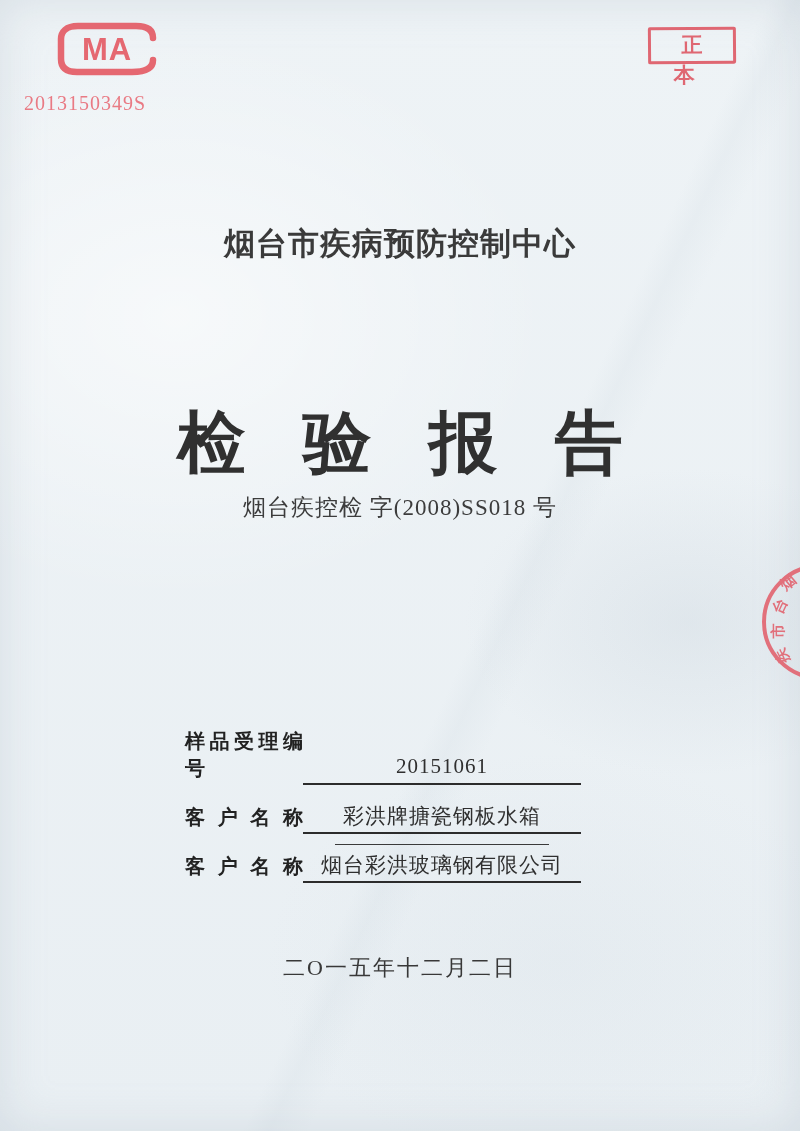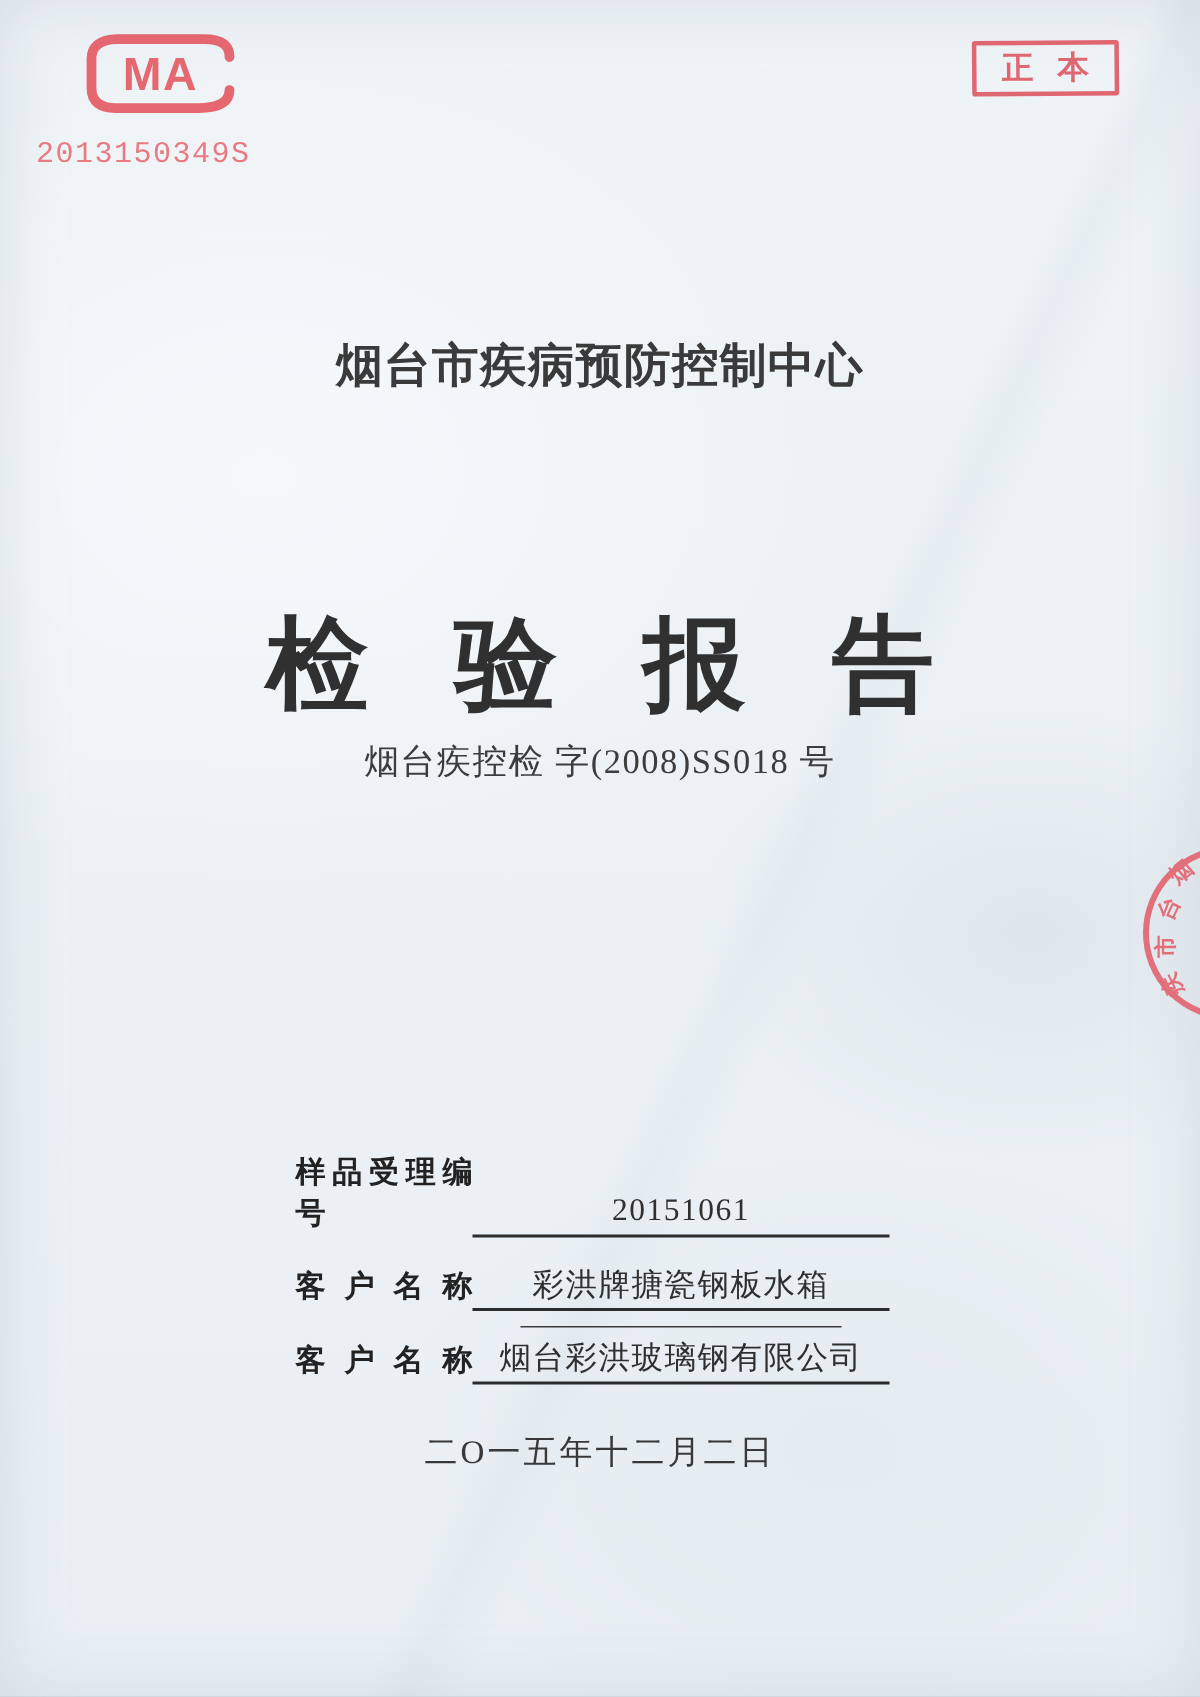"正本" .zhengben { width: 98px -> 88px }
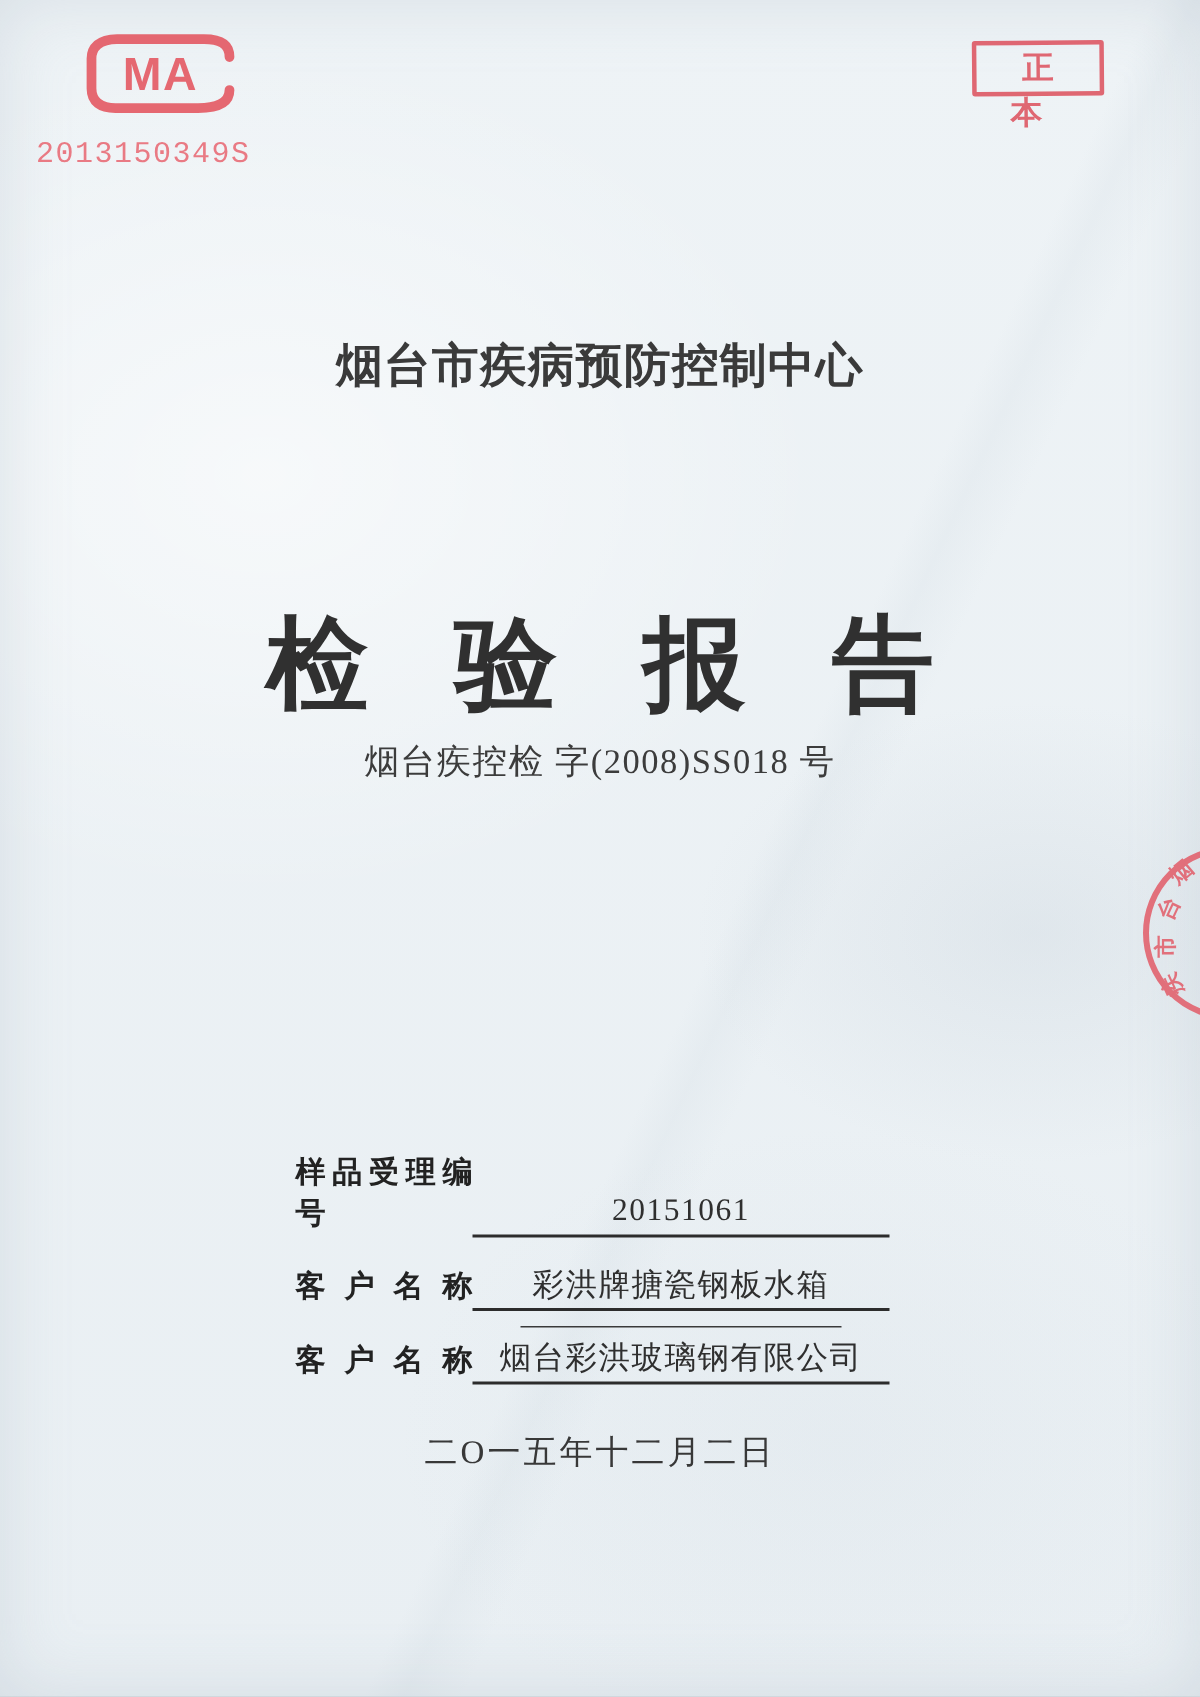"2013150349S" .cma-number { font-family: Liberation Mono, monospace -> Liberation Serif, serif }
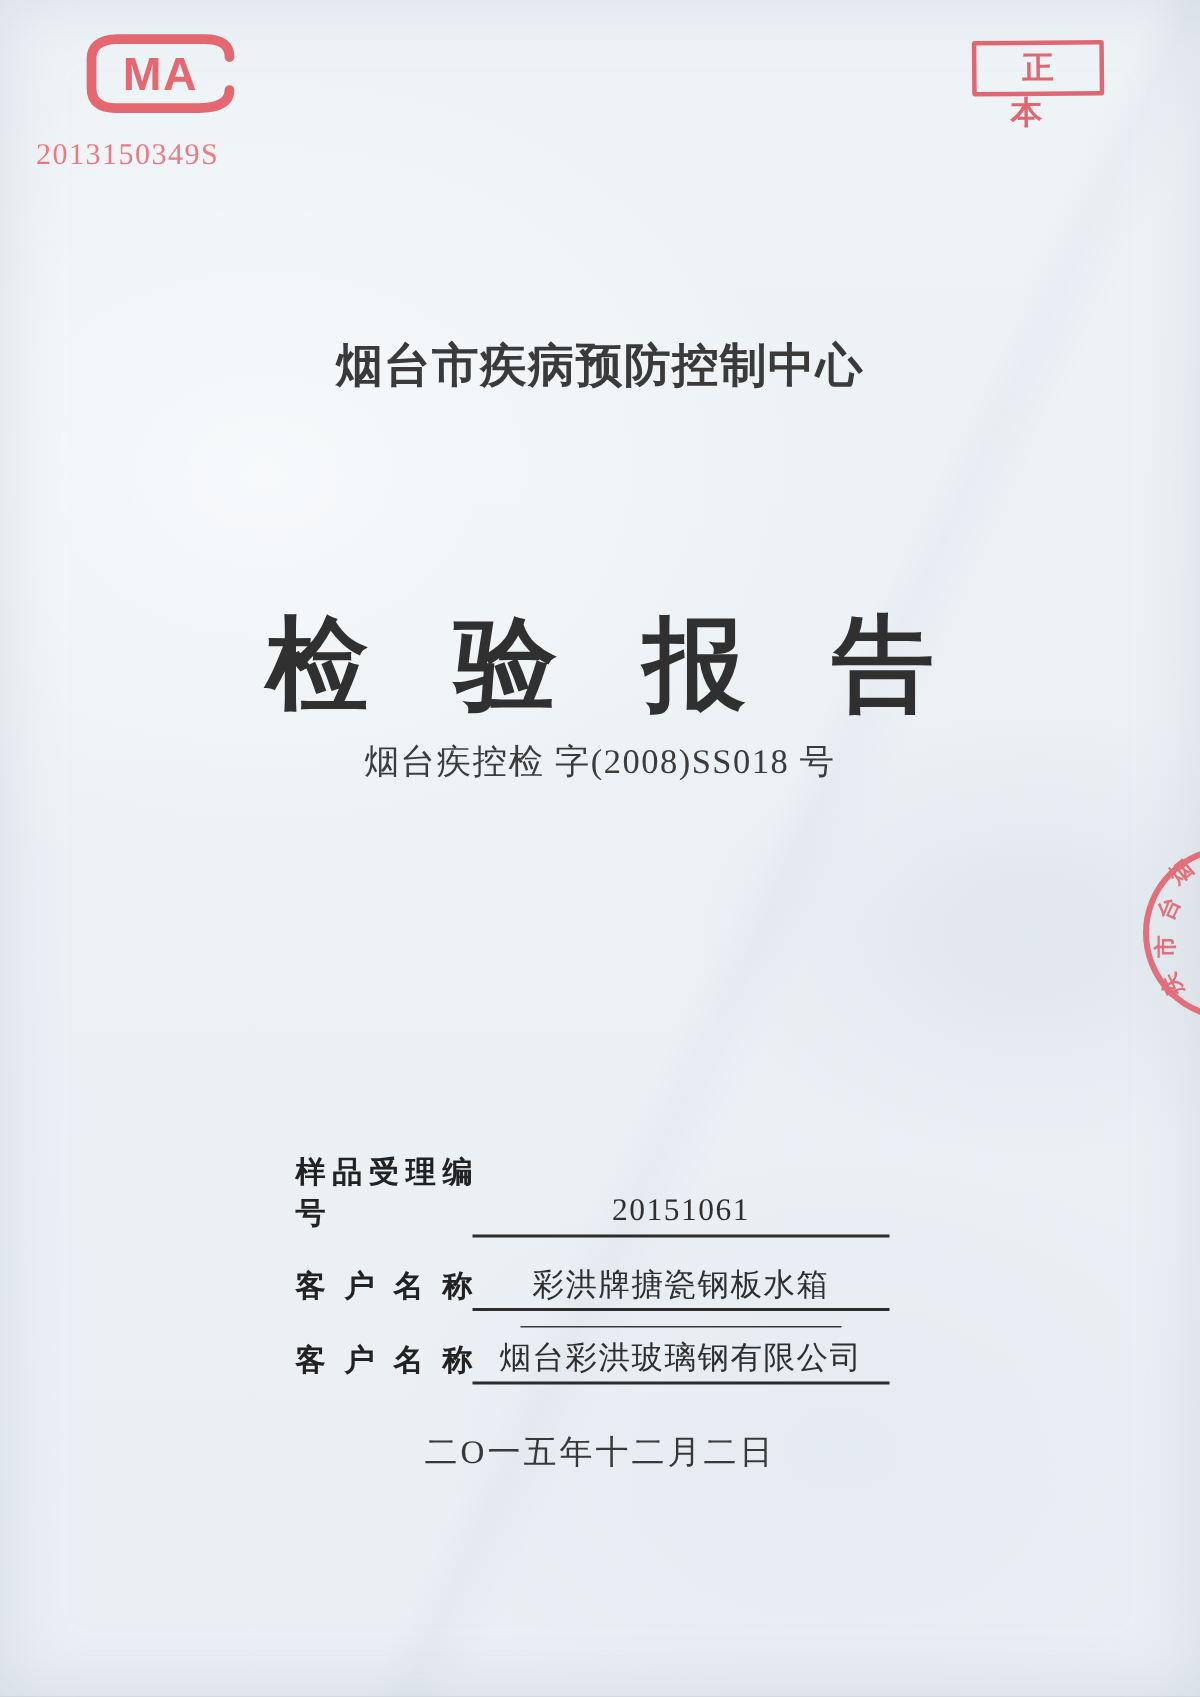"样品受理编号" .form { margin-left: 12px -> none; top: 768px -> 728px }
